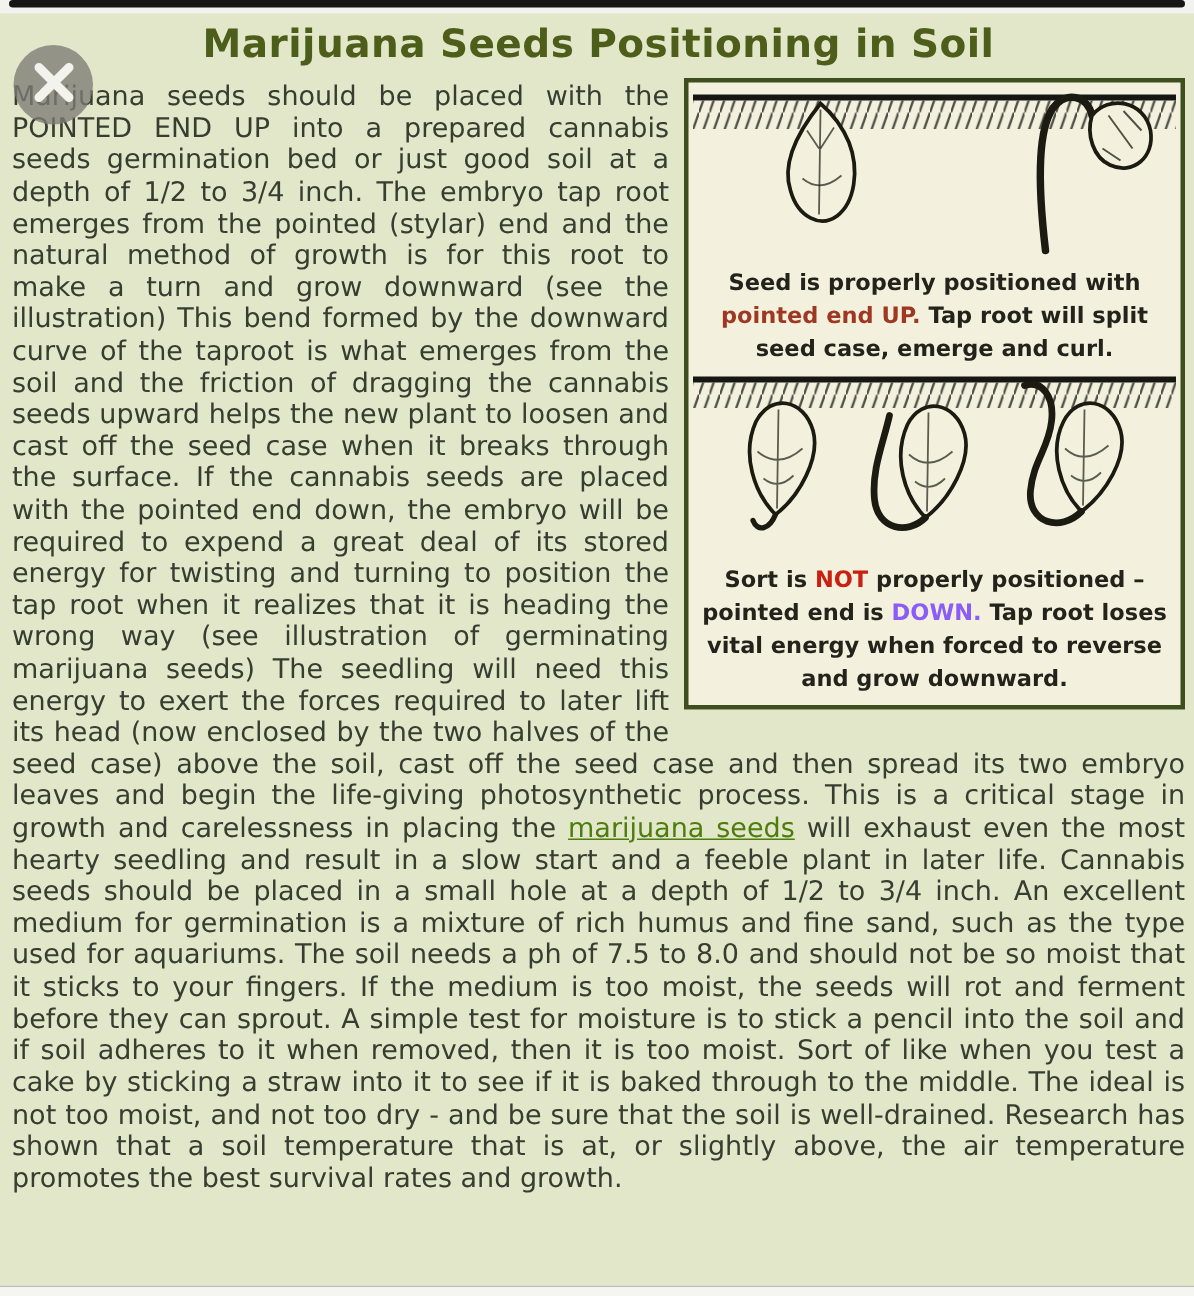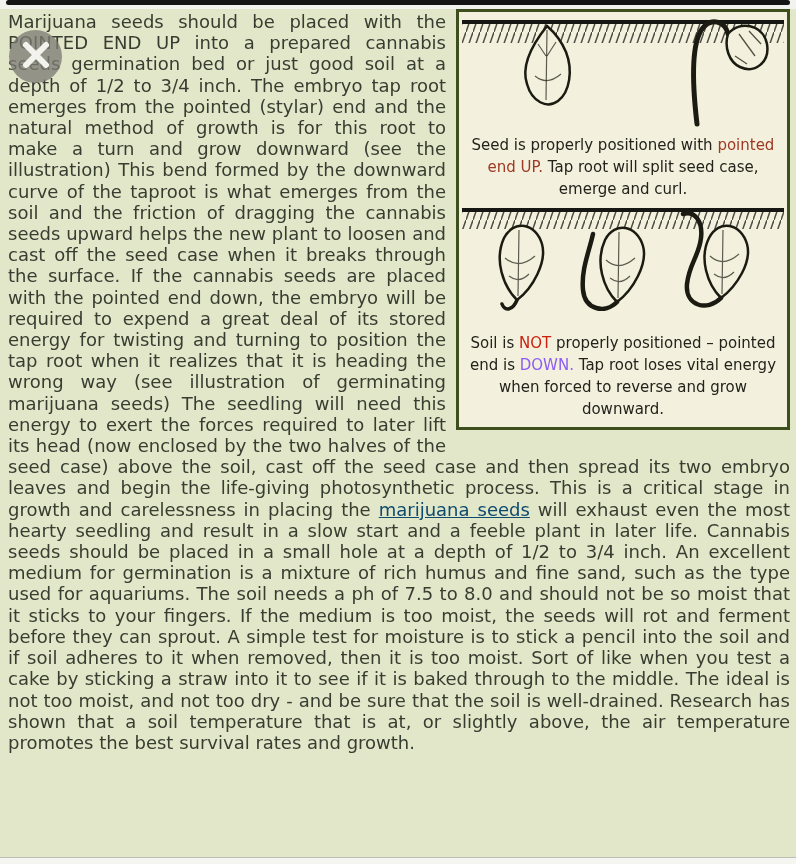"Marijuana Seeds Positioning in Soil" h1.page-title { html: none -> <h1>Marijuana Seeds Positioning in Soil</h1> }
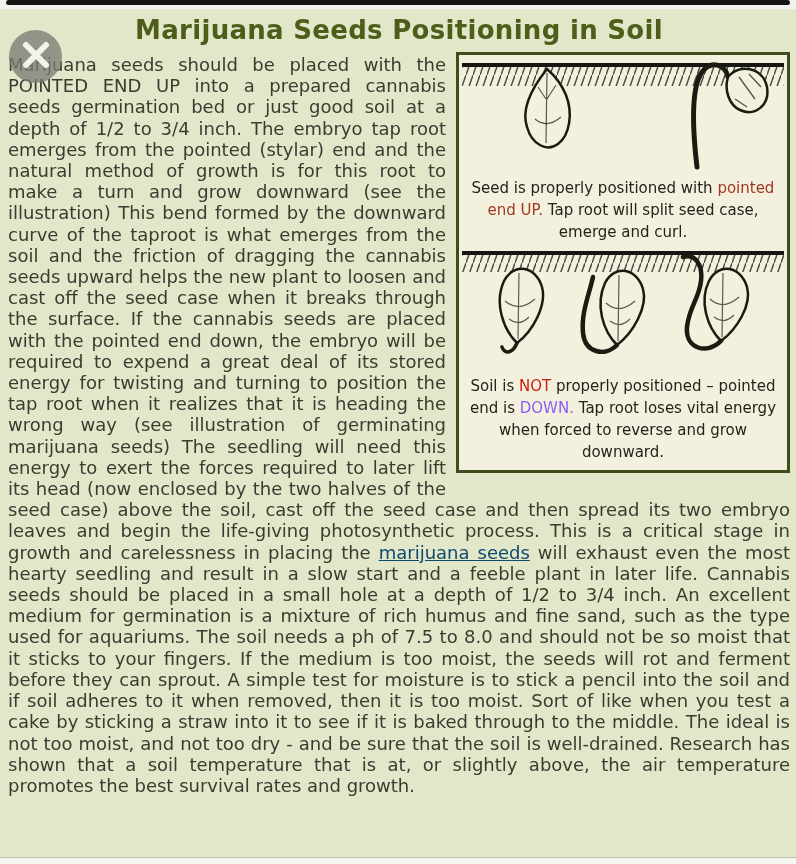"Seed is properly positioned with" .cap { font-weight: normal -> bold }
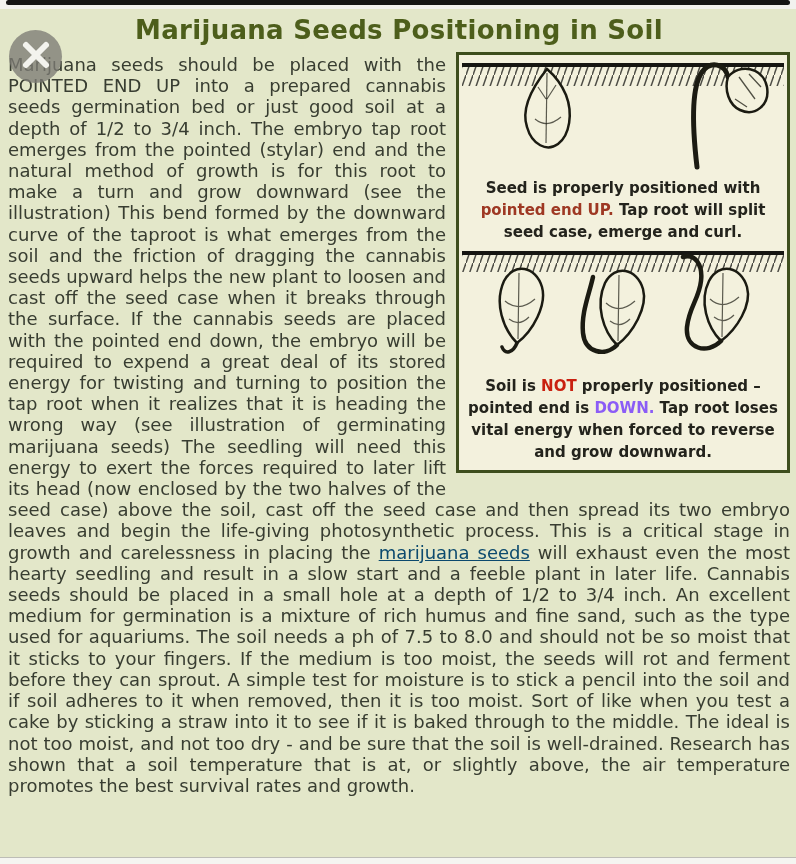"Soil is" span { text: Soil -> Sort }
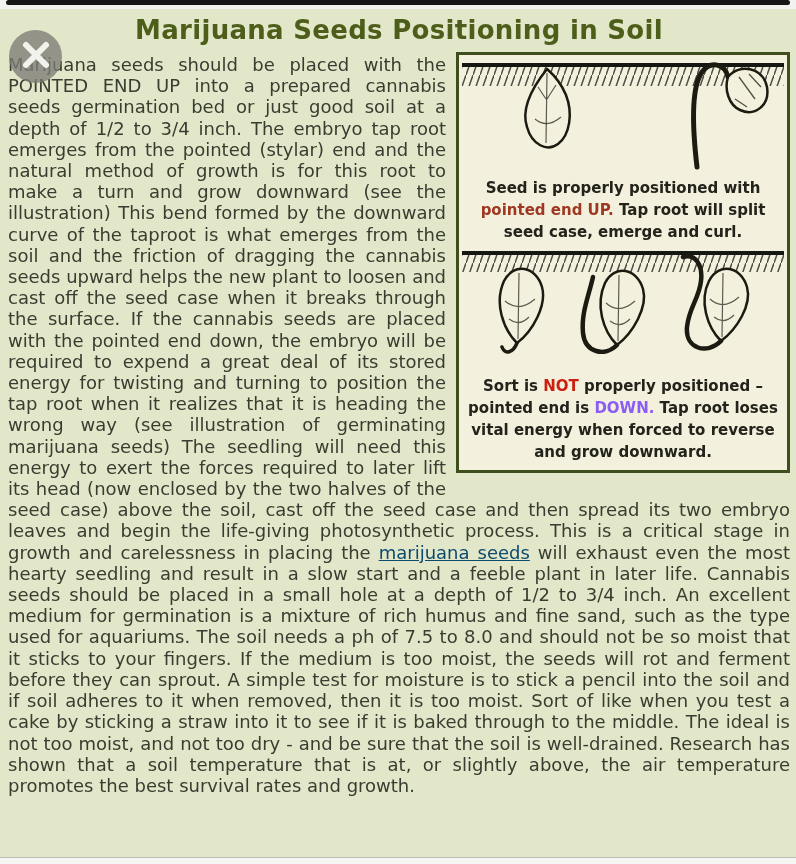"marijuana seeds" .seeds-link { color: #0c4a6e -> #4d7c0f }
